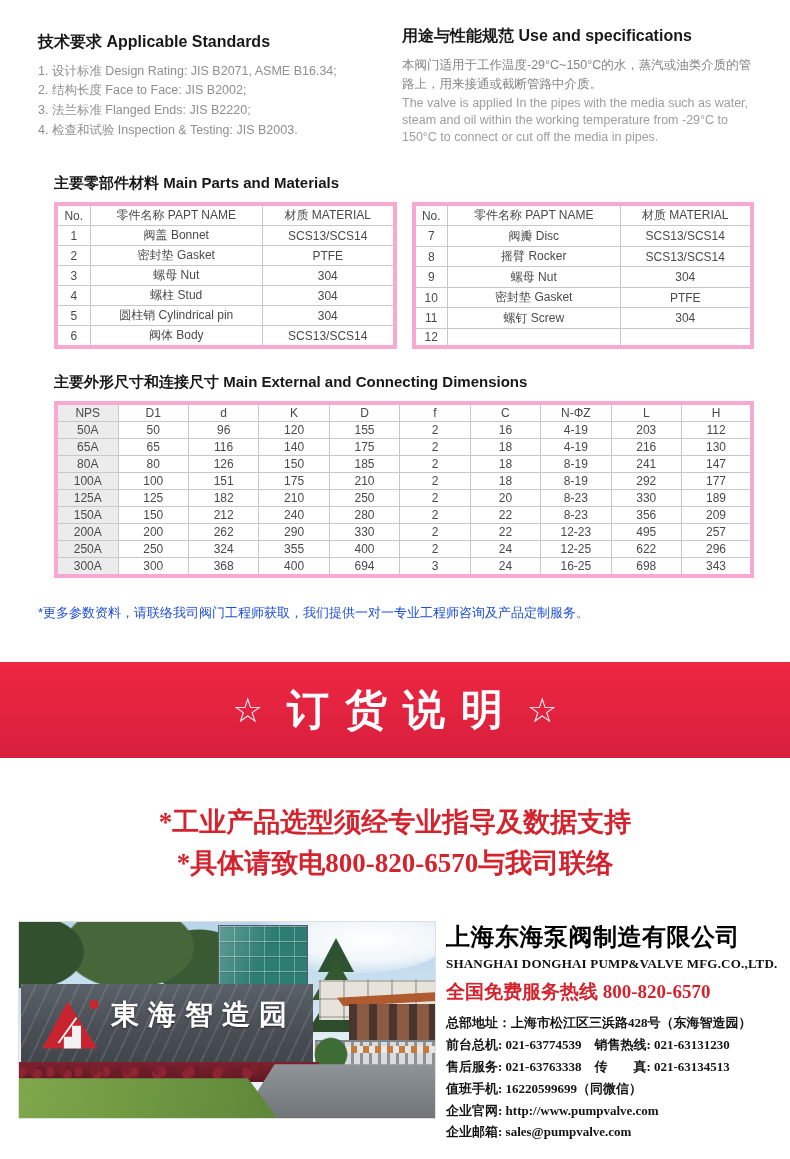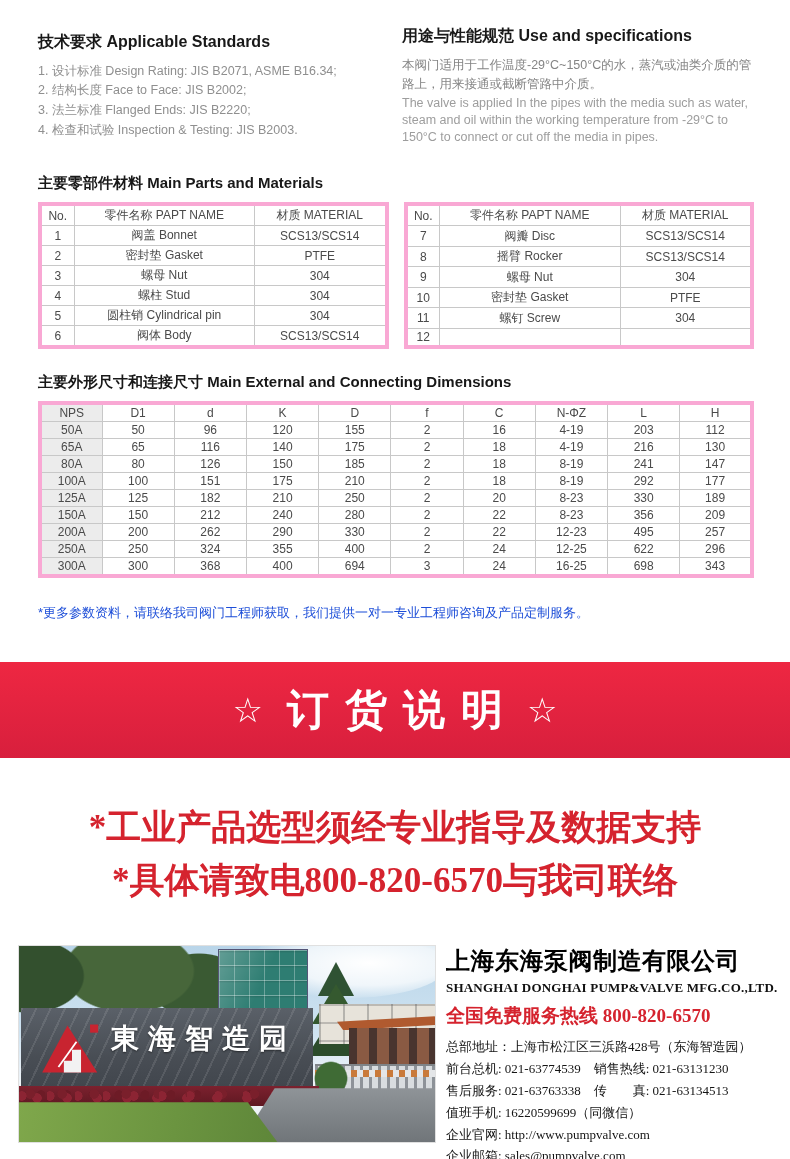"主要零部件材料 Main Parts and Materials" .section { padding: 0 36px 0 38px -> 0 36px 0 54px }
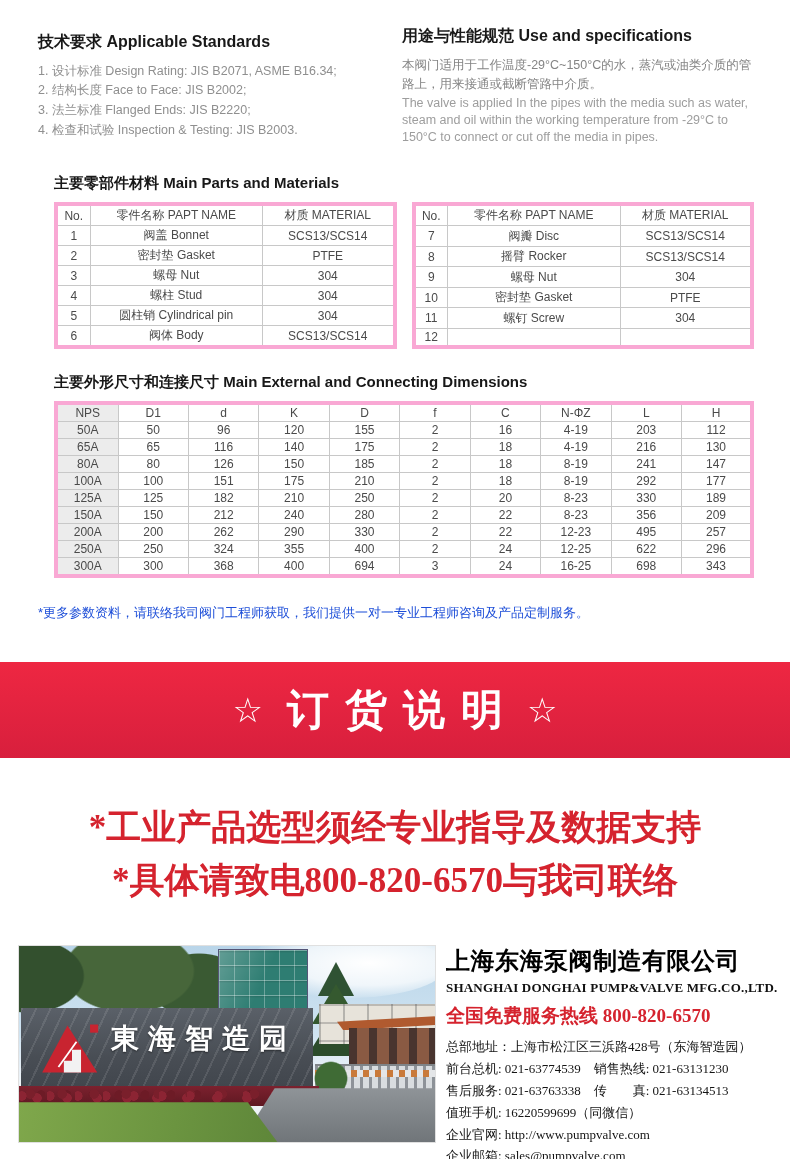"*工业产品选型须经专业指导及数据支持" .red-note { font-size: 35px -> 27px }
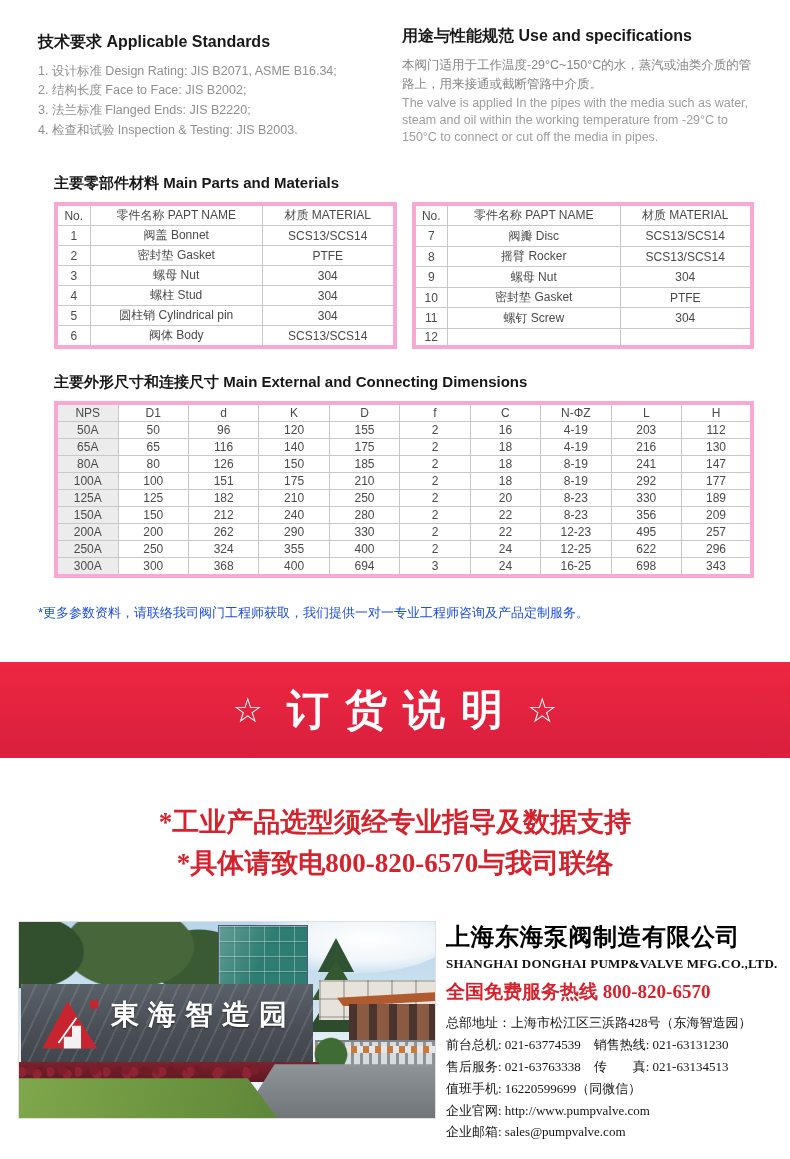"总部地址：上海市松江区三浜路428号（东海智造园）" .contact-line { font-weight: normal -> bold }
